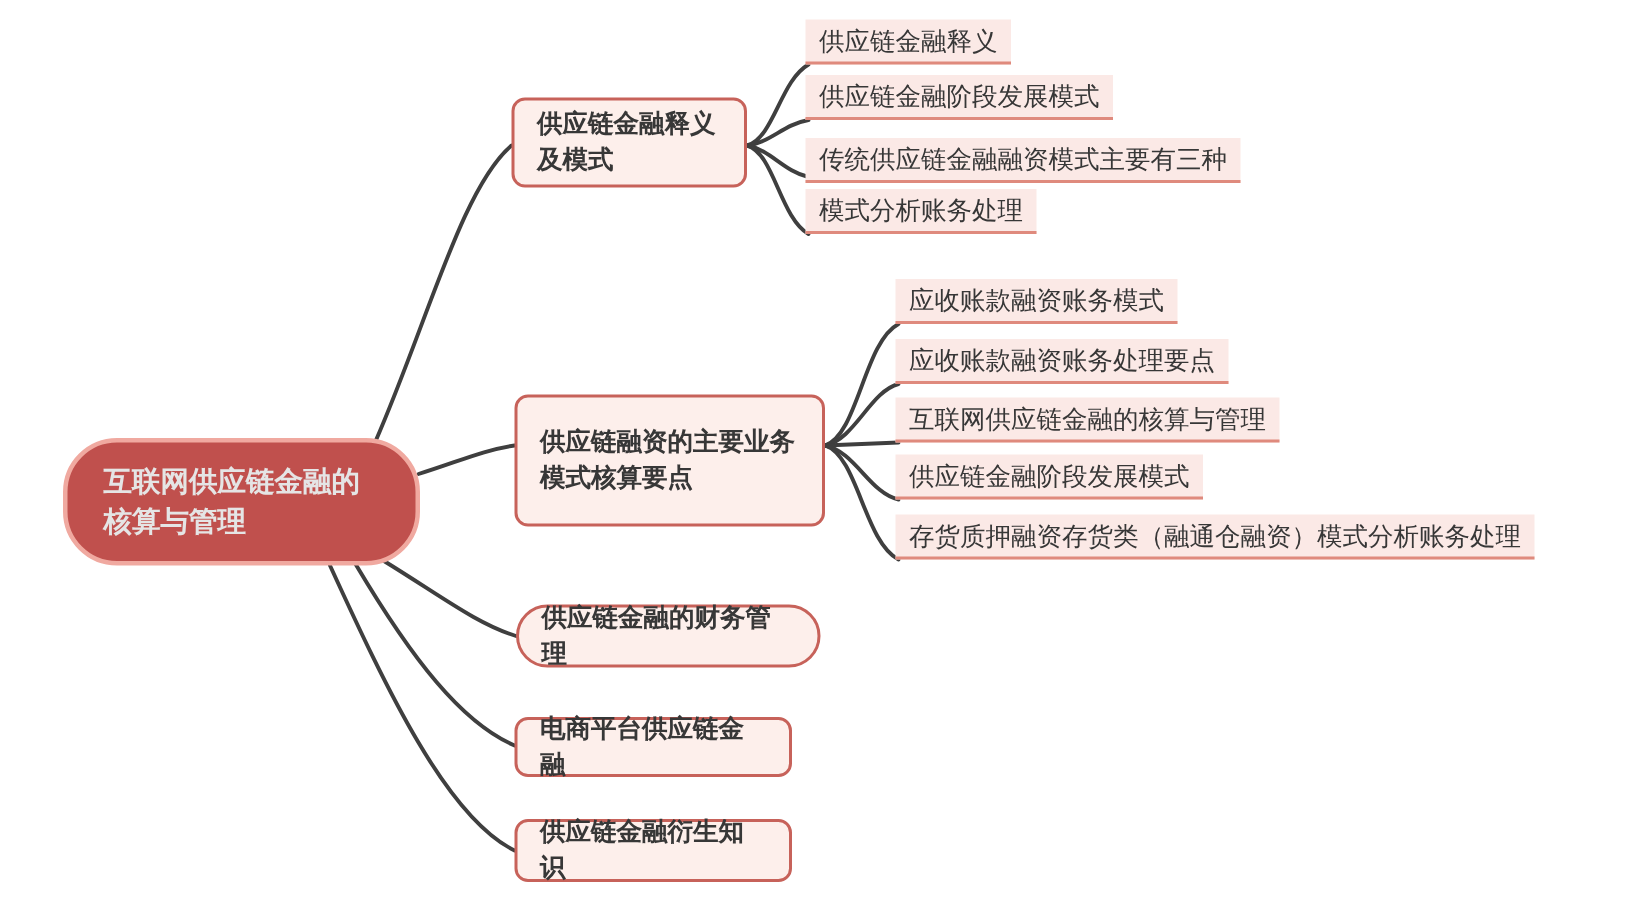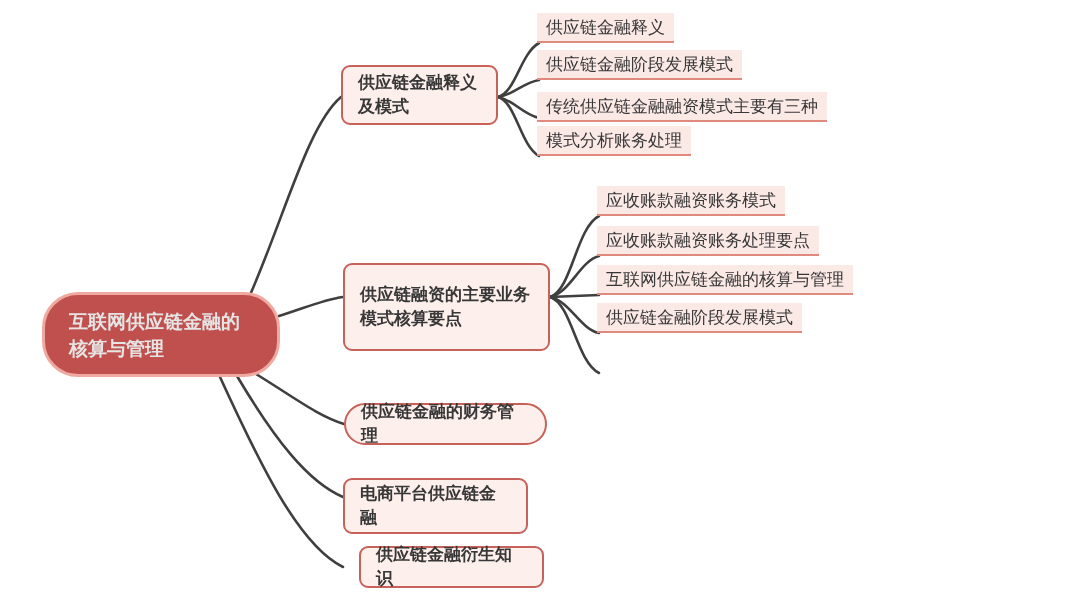"存货质押融资存货类（融通仓融资）模式分析账务处理" div.leaf-node { html: none -> <div>存货质押融资存货类（融通仓融资）模式分析账务处理</div> }
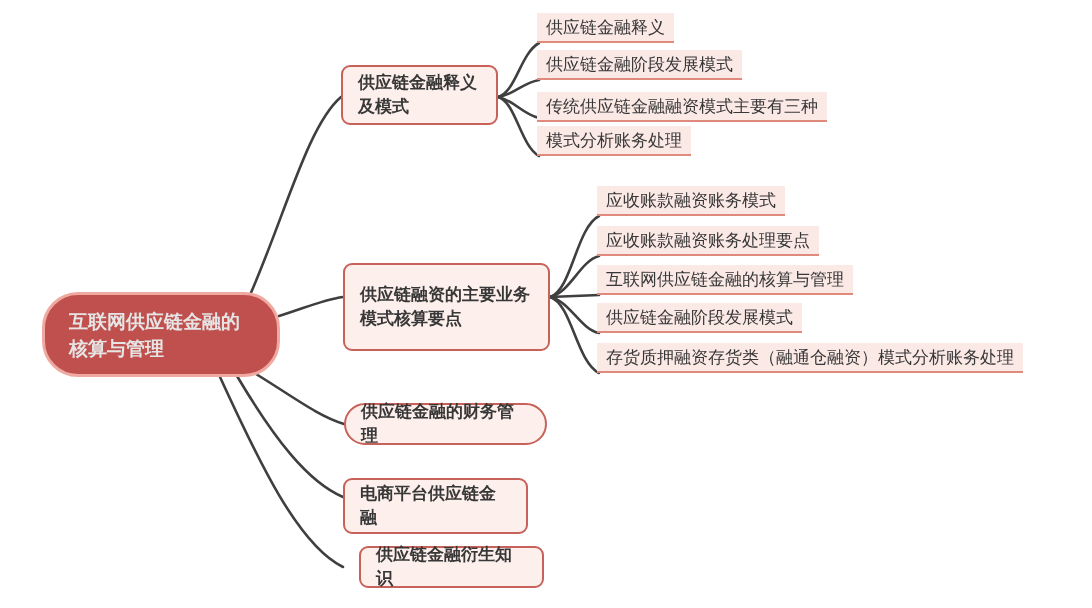"电商平台供应链金融" .b4 { height: 56px -> 40px }
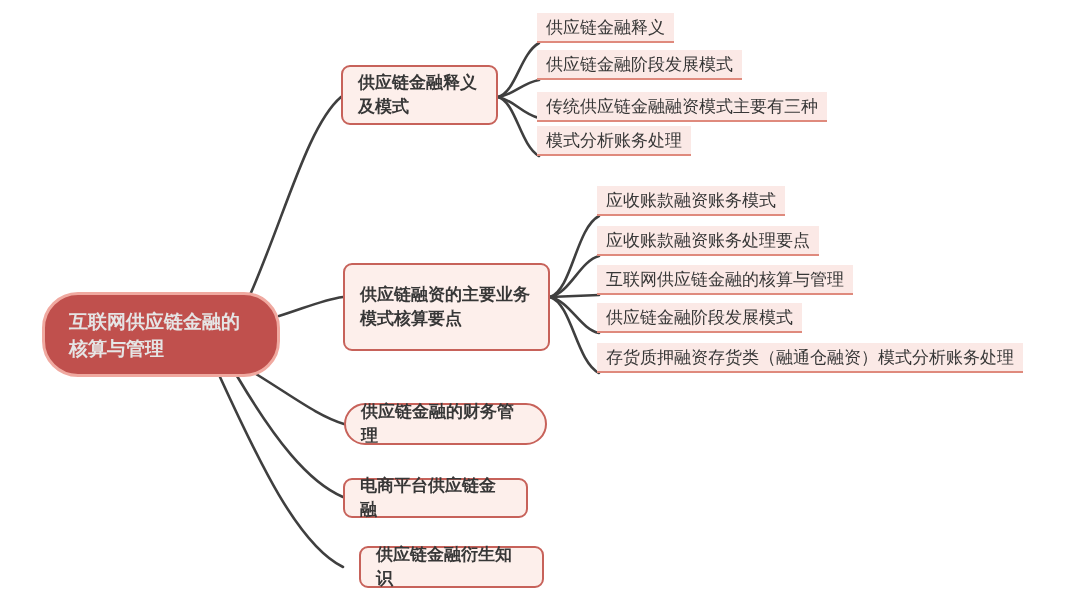"供应链金融衍生知识" .b5 { margin-left: 16px -> none }
